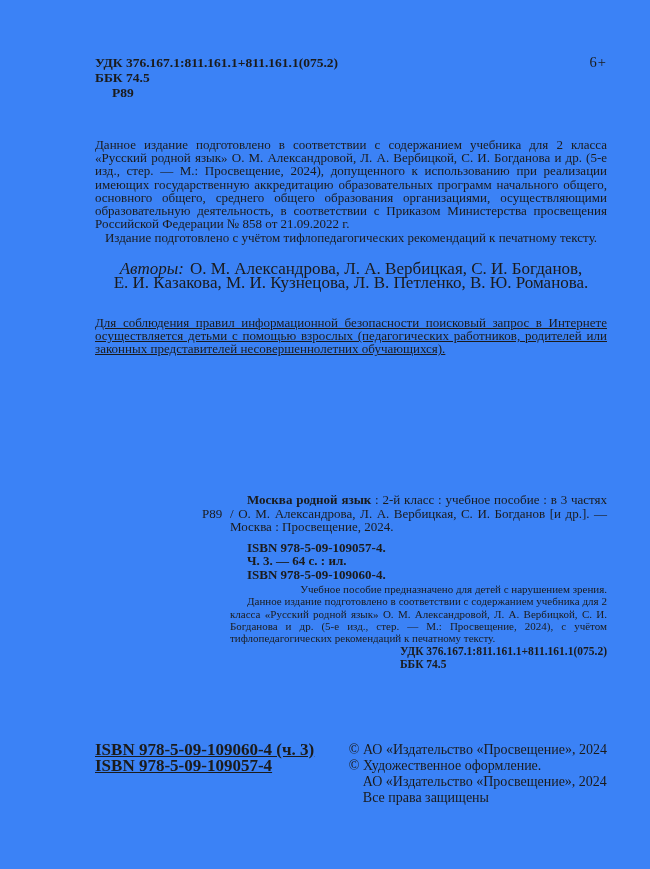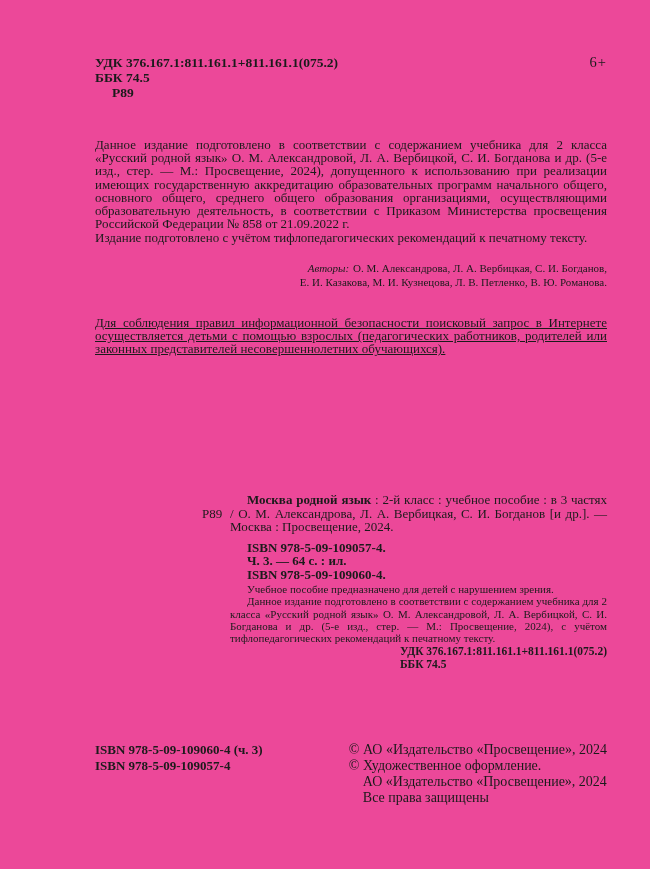"УДК 376.167.1:811.161.1+811.161.1(075.2)" .page { background: #ec4899 -> #3b82f6 }
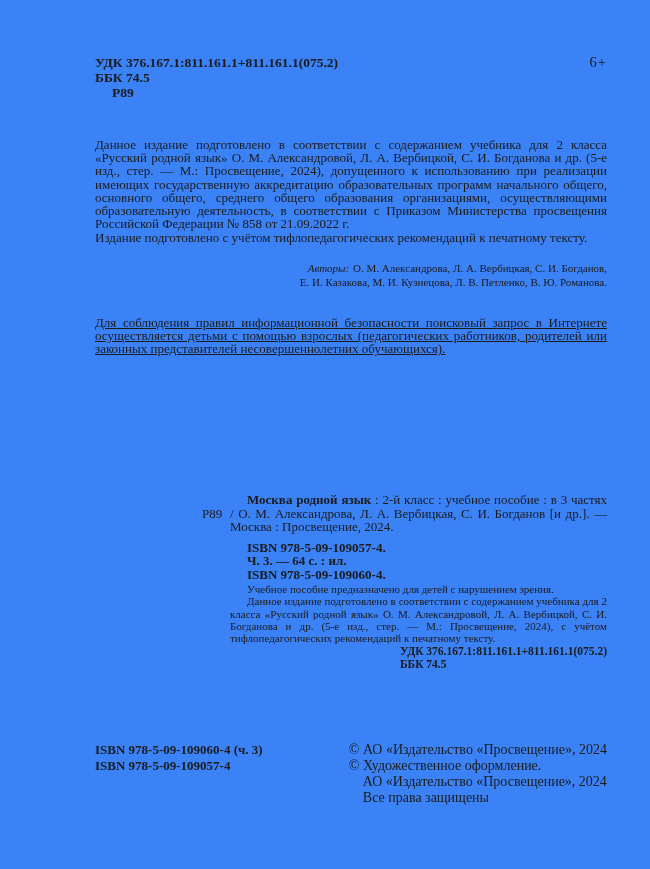"Издание подготовлено с учётом" .pos-typhlo { text-align: left -> center }
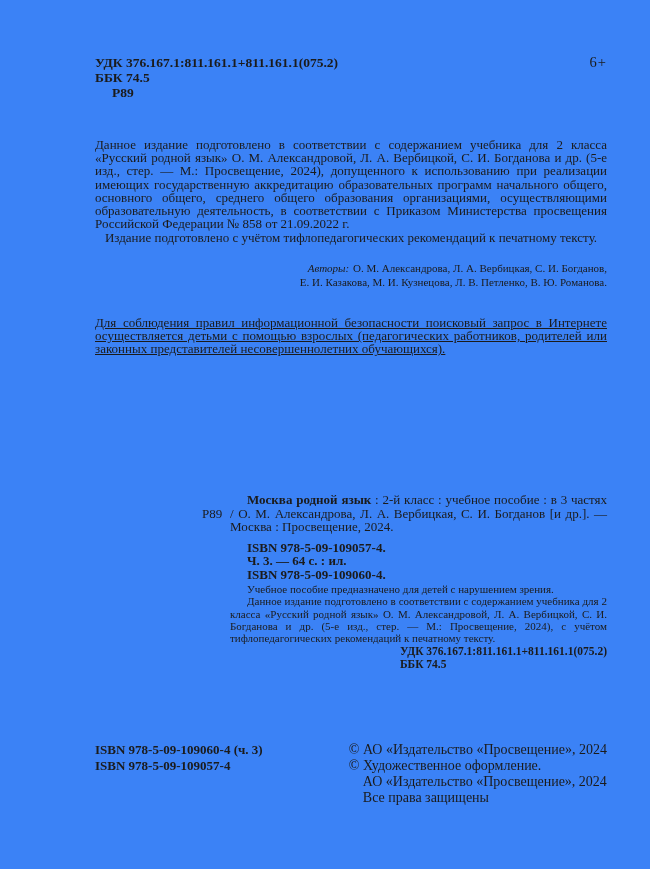"Авторы: О. М. Александрова, Л." .authors-block { font-size: 11px -> 17px; text-align: right -> center }
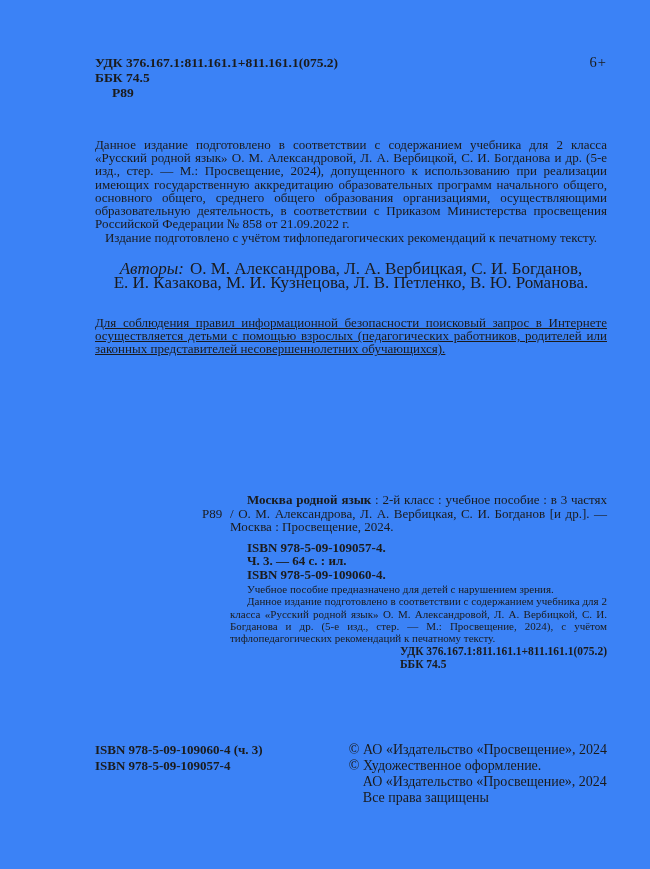"Учебное пособие предназначено для детей" .catalog-small .sp { text-align: none -> right }
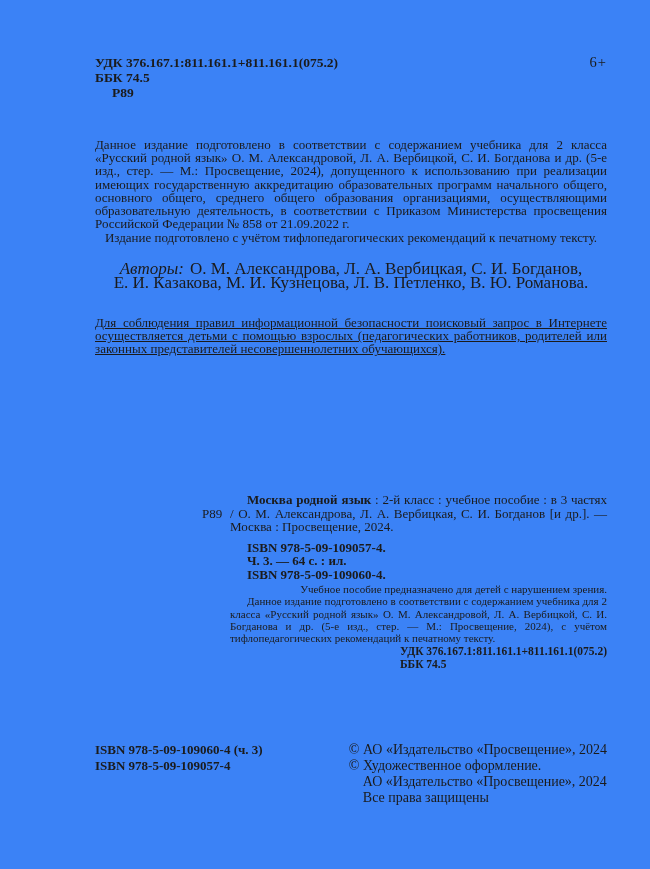"ISBN 978-5-09-109060-4 (ч. 3)" .footer-isbn { font-size: 13px -> 17px; text-decoration: none -> underline }
